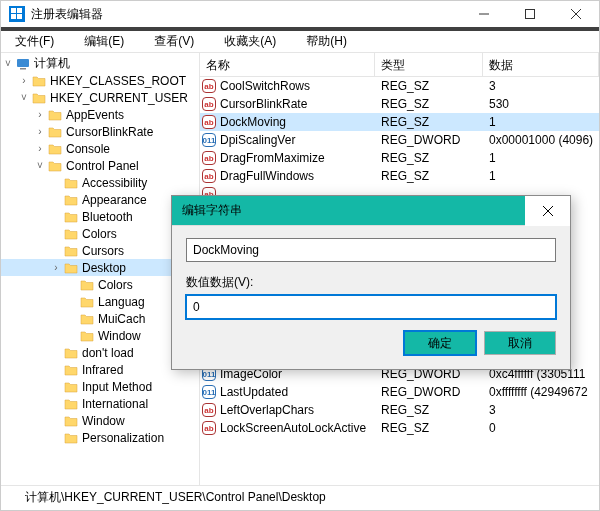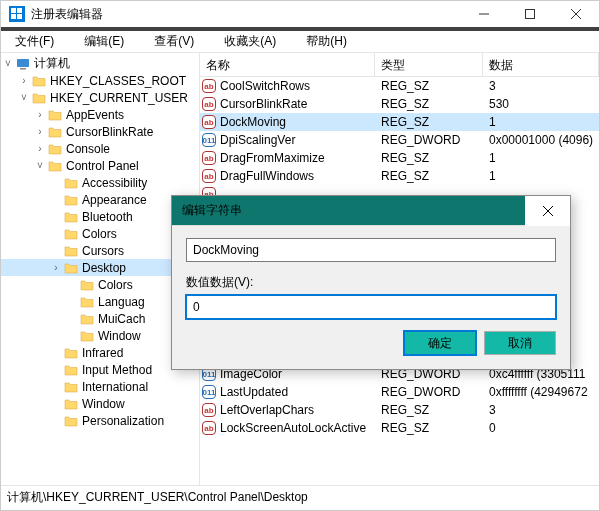"编辑字符串" .dlg-title { background: #0f766e -> #14b8a6 }
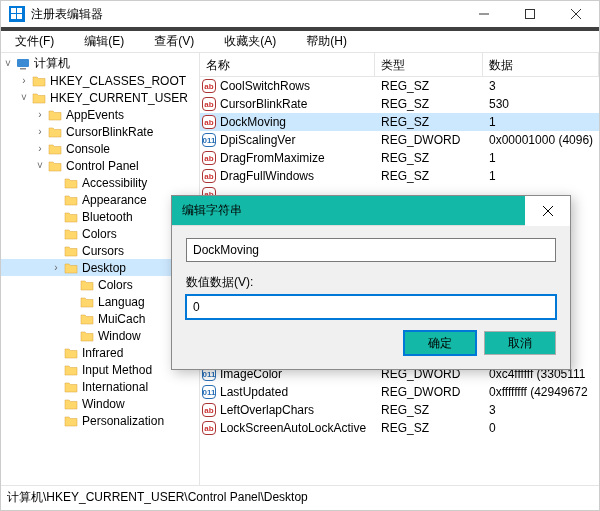"don't load" div.tree-row { html: none -> <div> <span></span> <span></span> <span> <svg> <path></path> </svg> </span> <span>don't load</span> </div> }
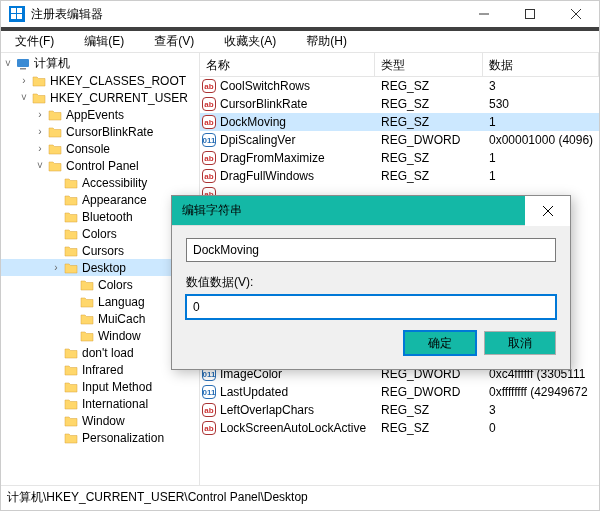"计算机\HKEY_CURRENT_USER\Control" .statusbar { padding: 0 6px -> 0 24px }
